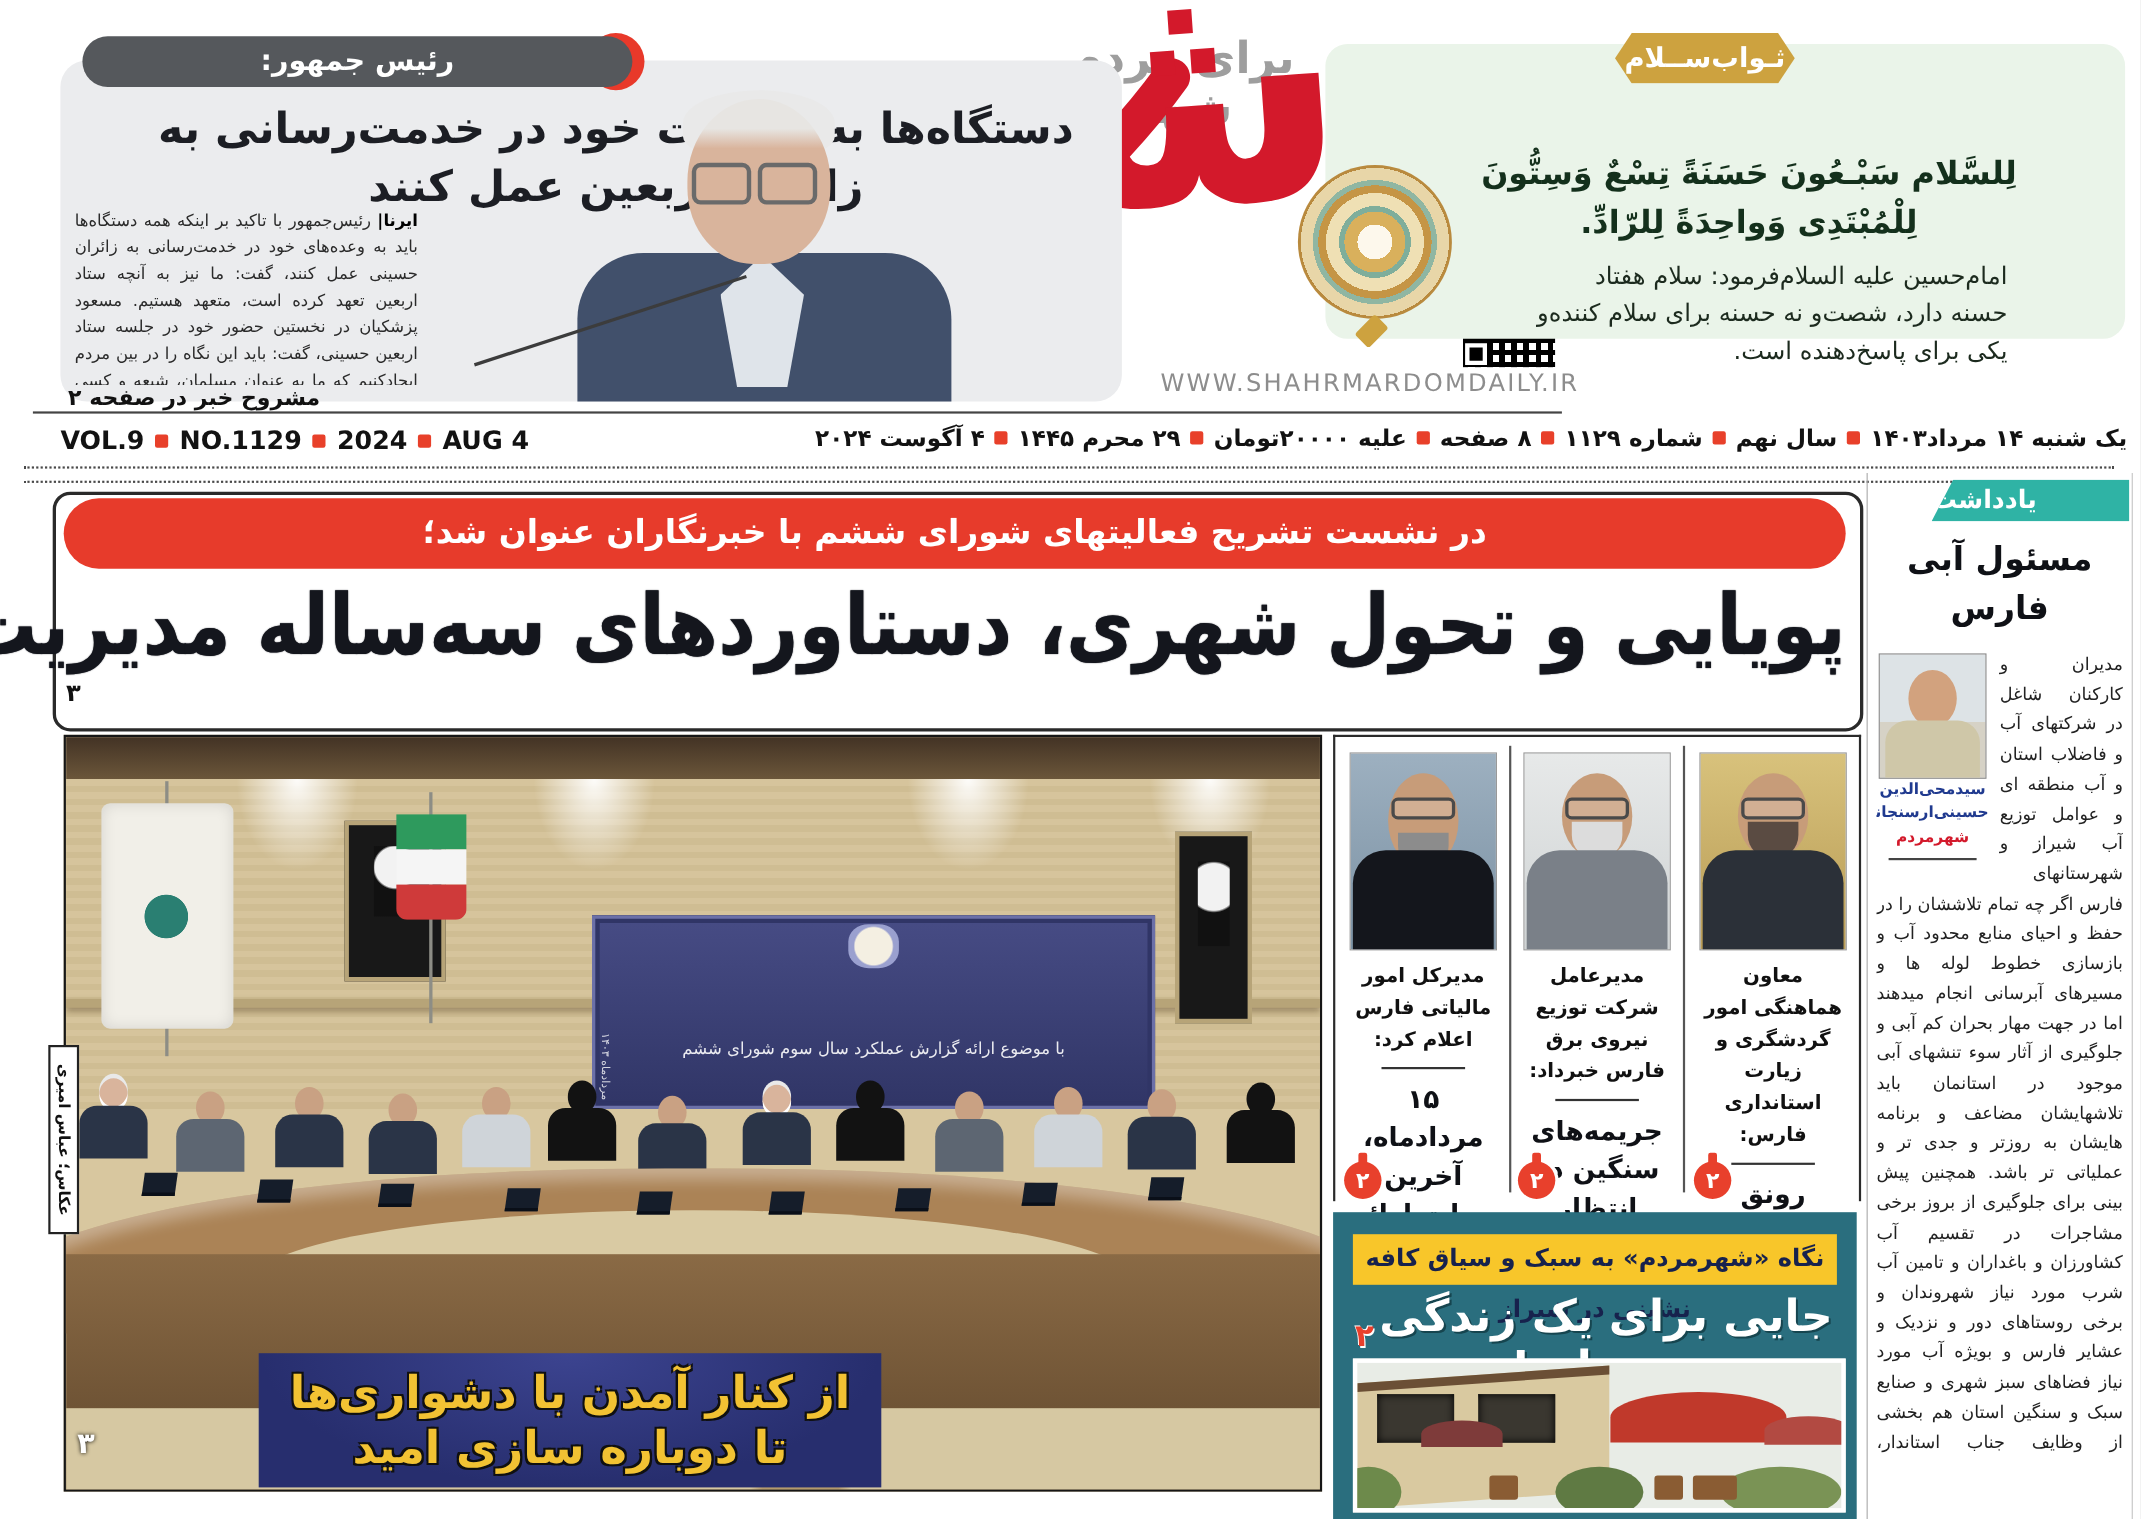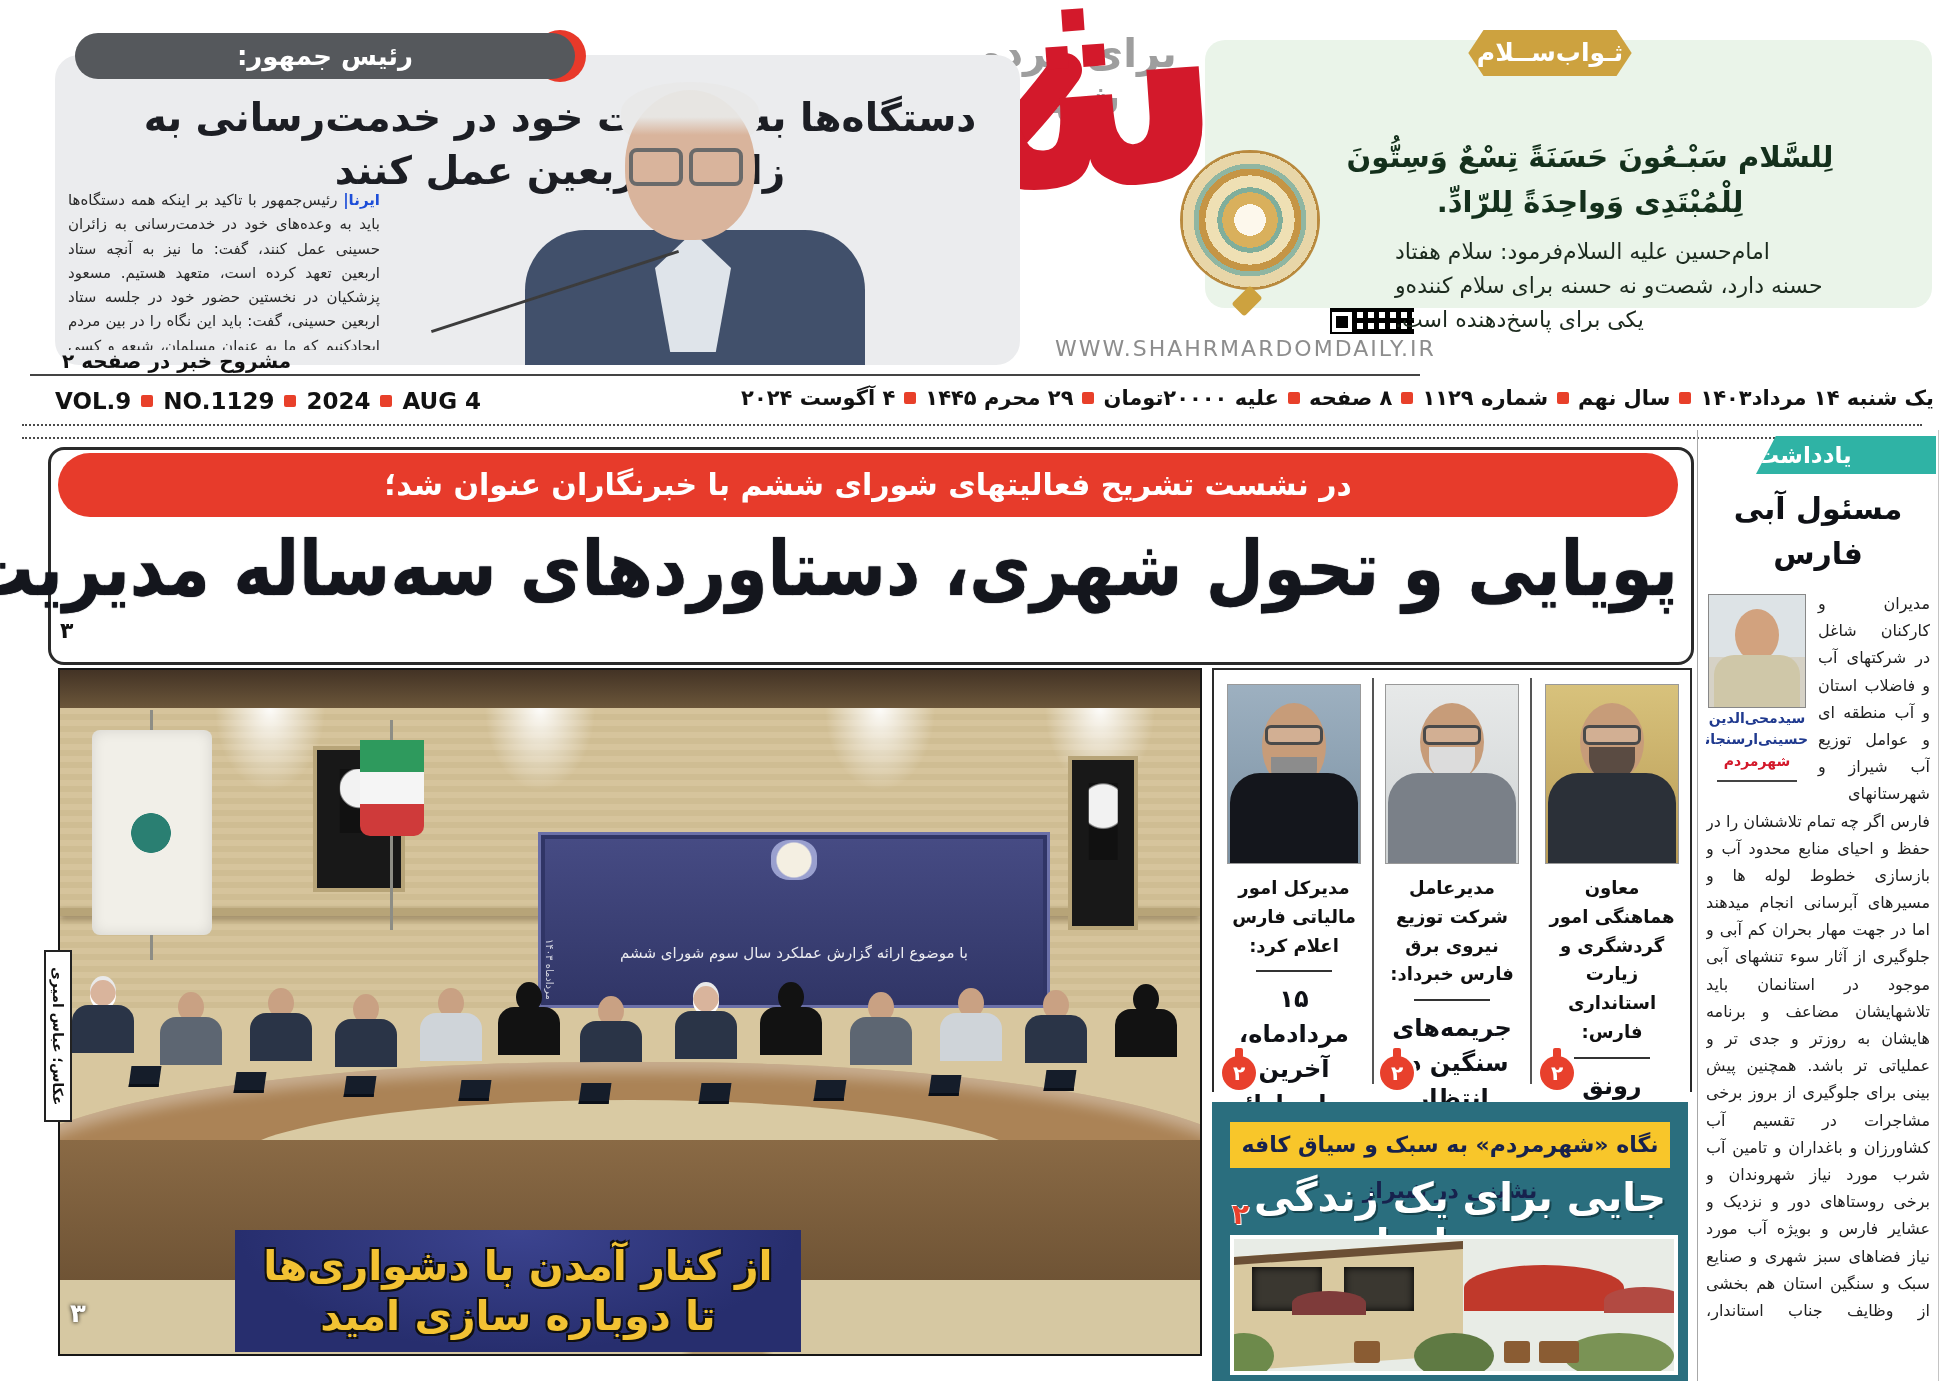"ایرنا|" #pres-body .agency { color: #1d4ed8 -> #000000 }
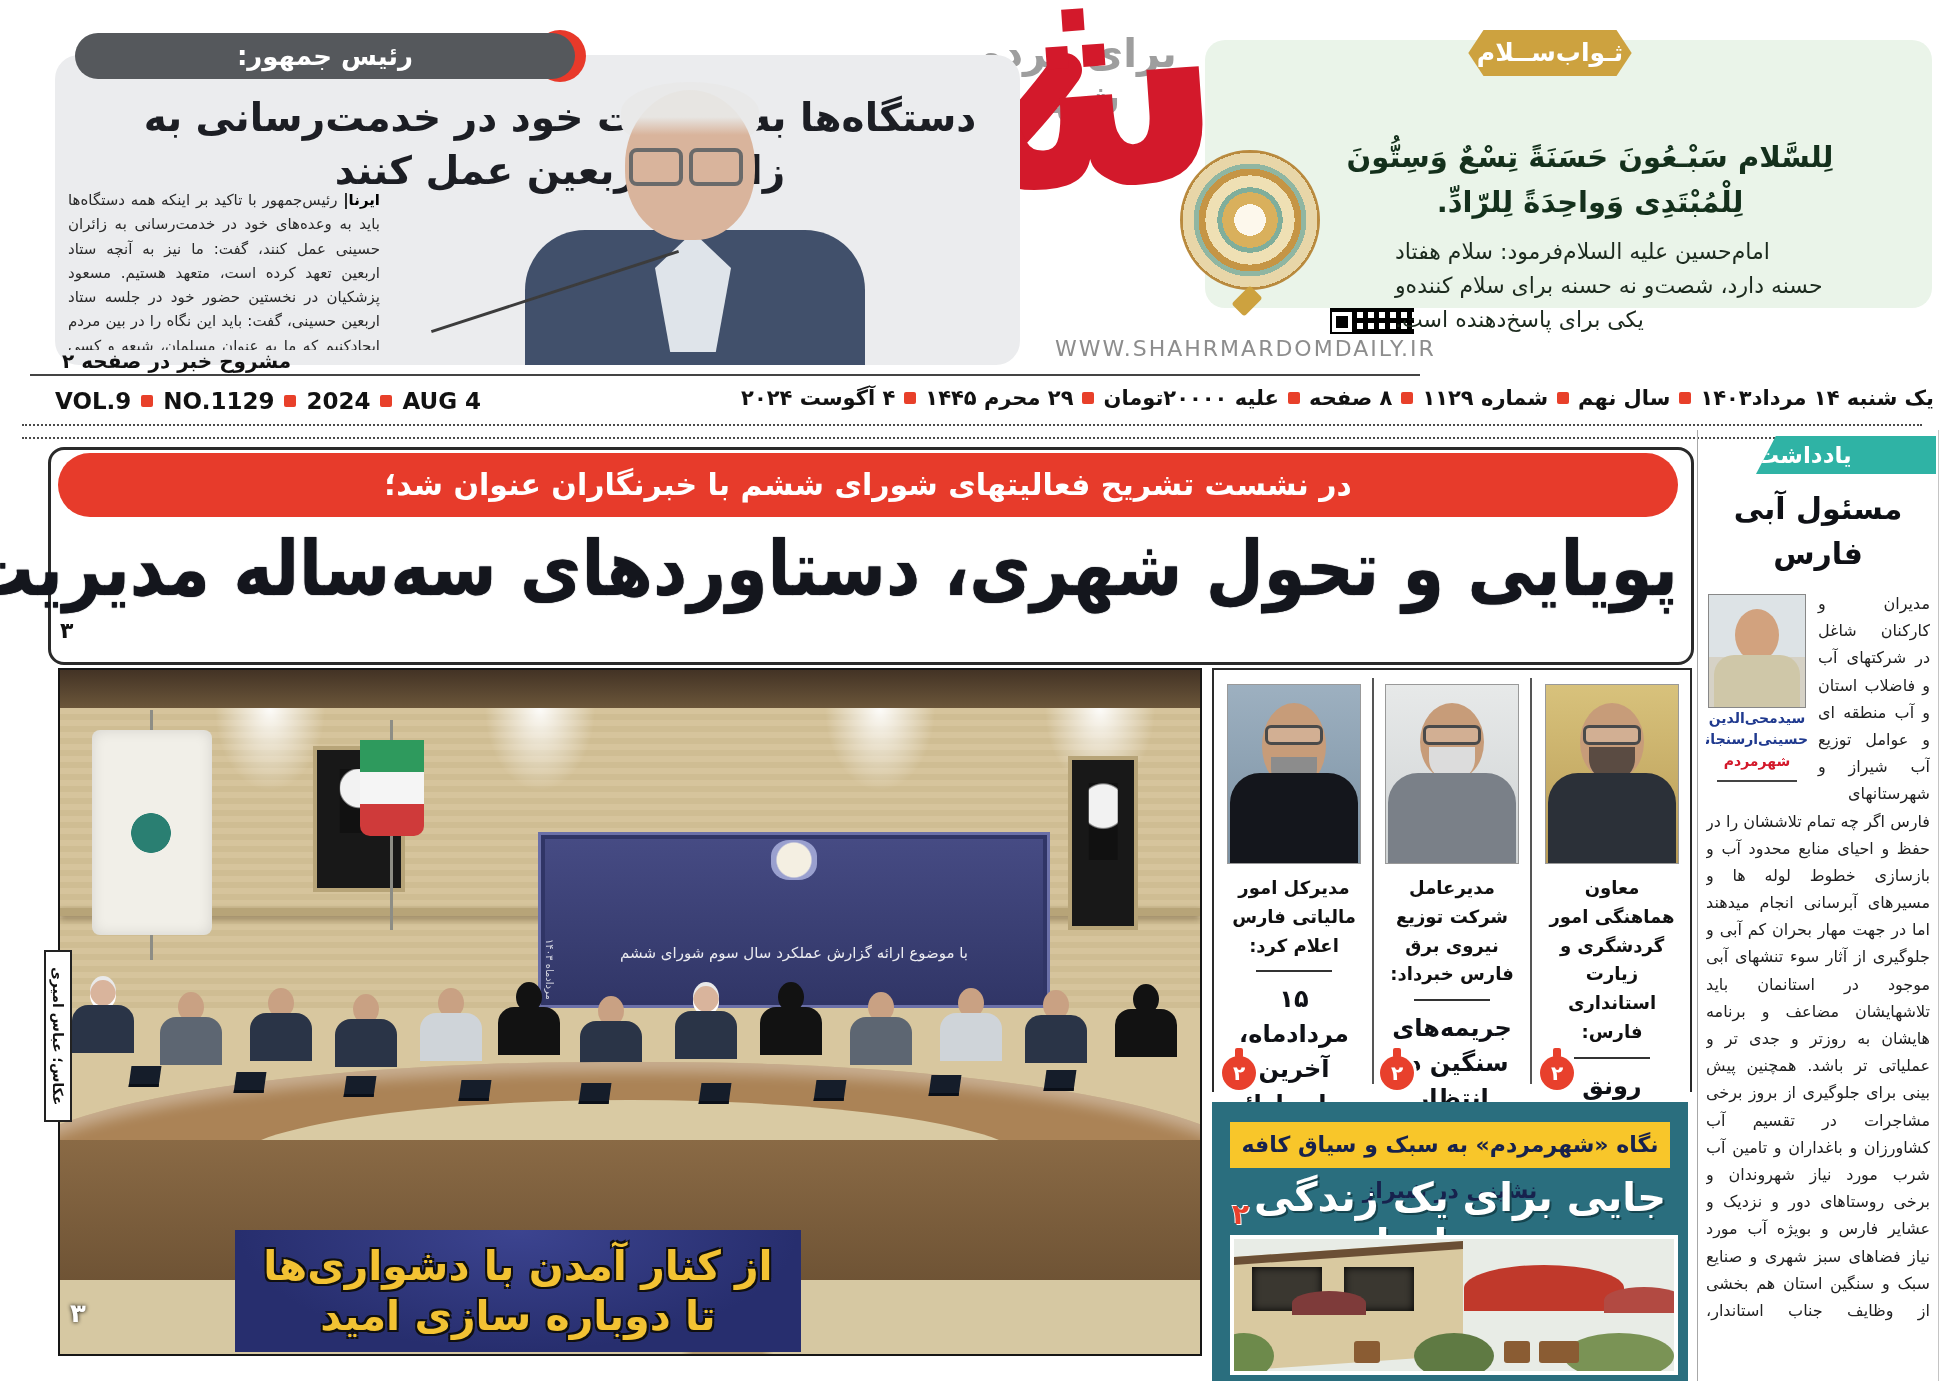"امام‌حسین علیه السلام‌فرمود: سلام هفتاد" #salam-fa { text-align: left -> right }
